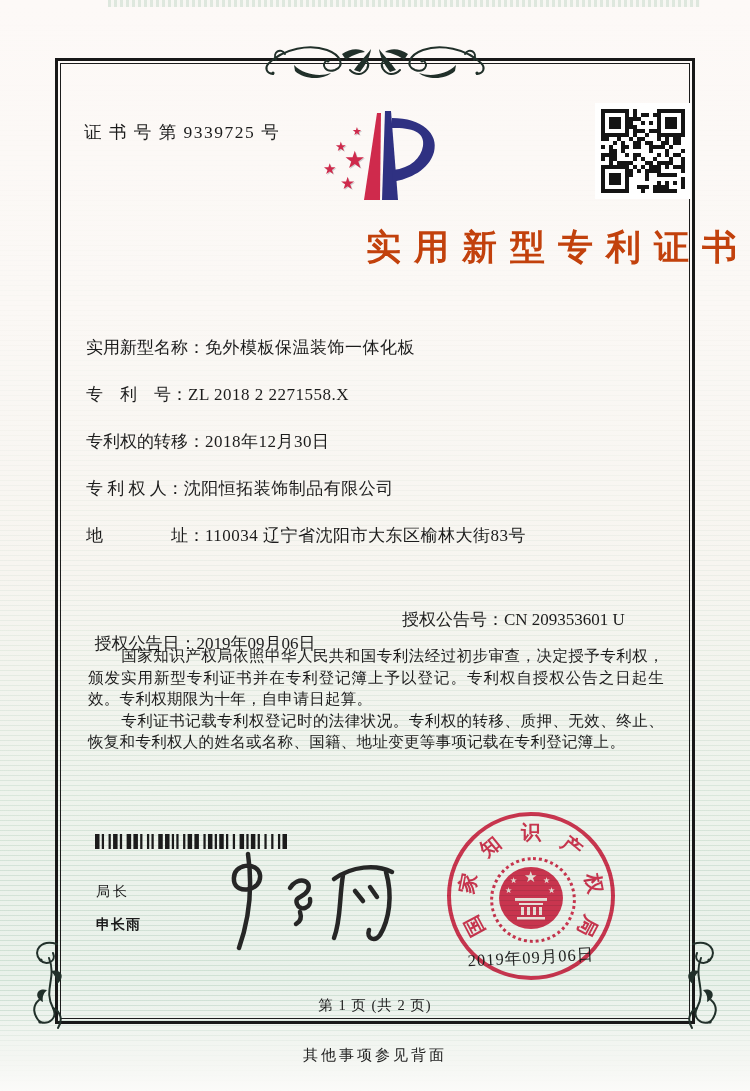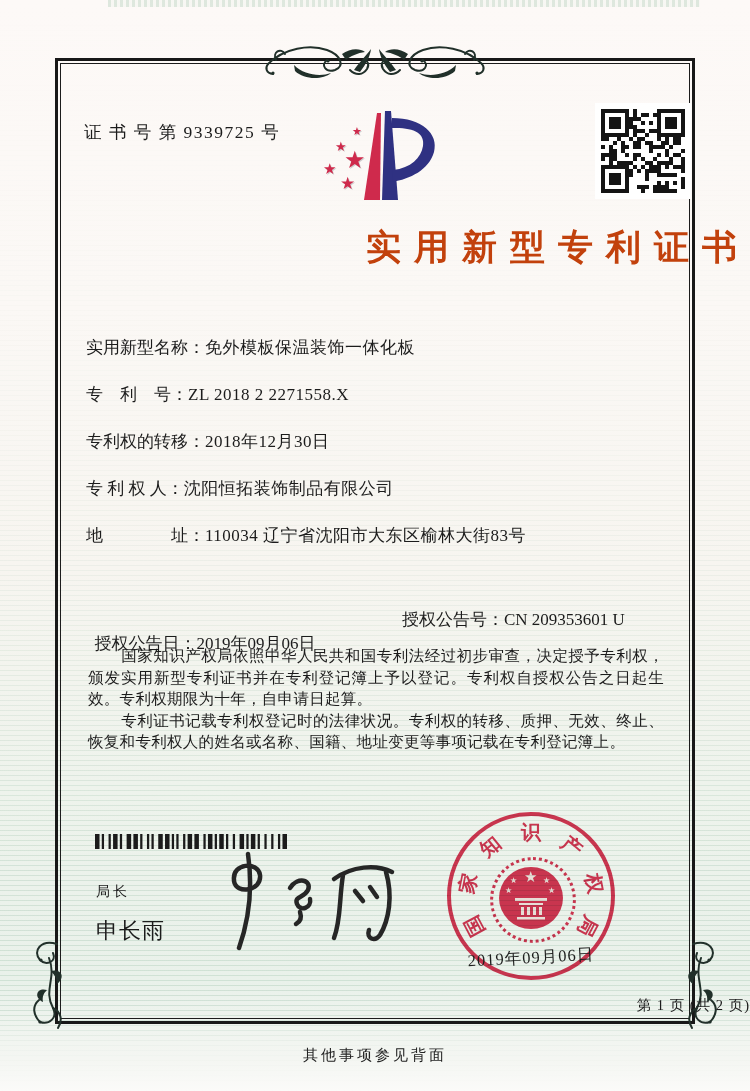"申长雨" .signer-name { font-size: 22px -> 14px; font-weight: none -> bold }
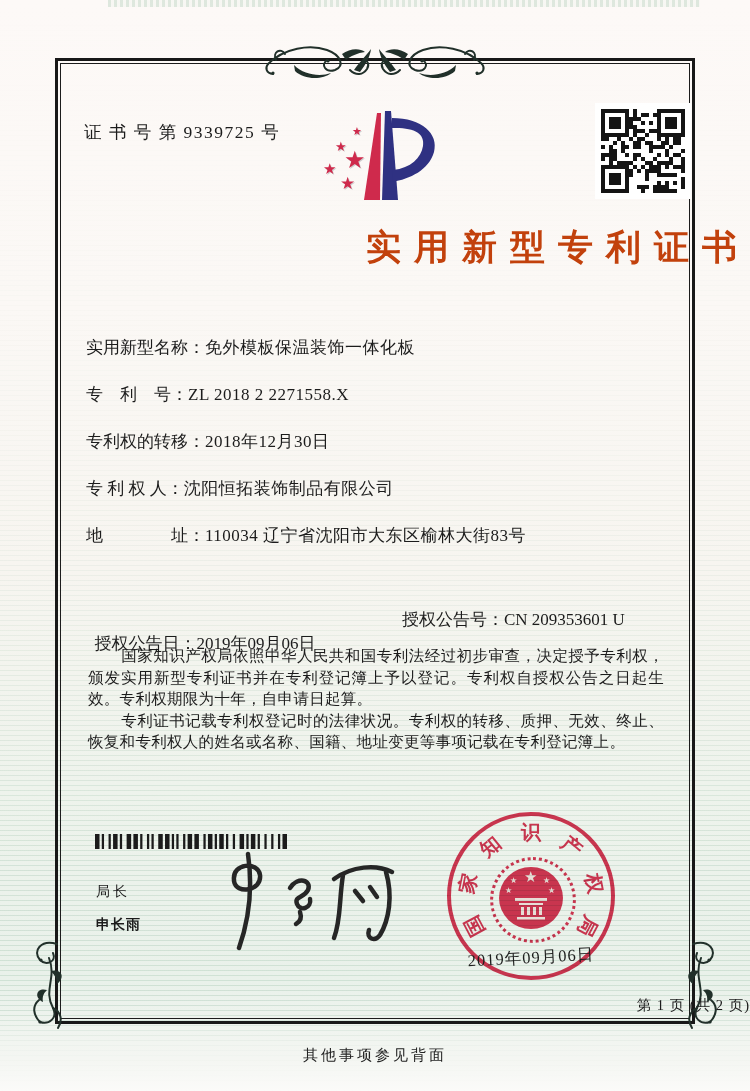"第 1 页 (共 2" .page-indicator { text-align: right -> center }
